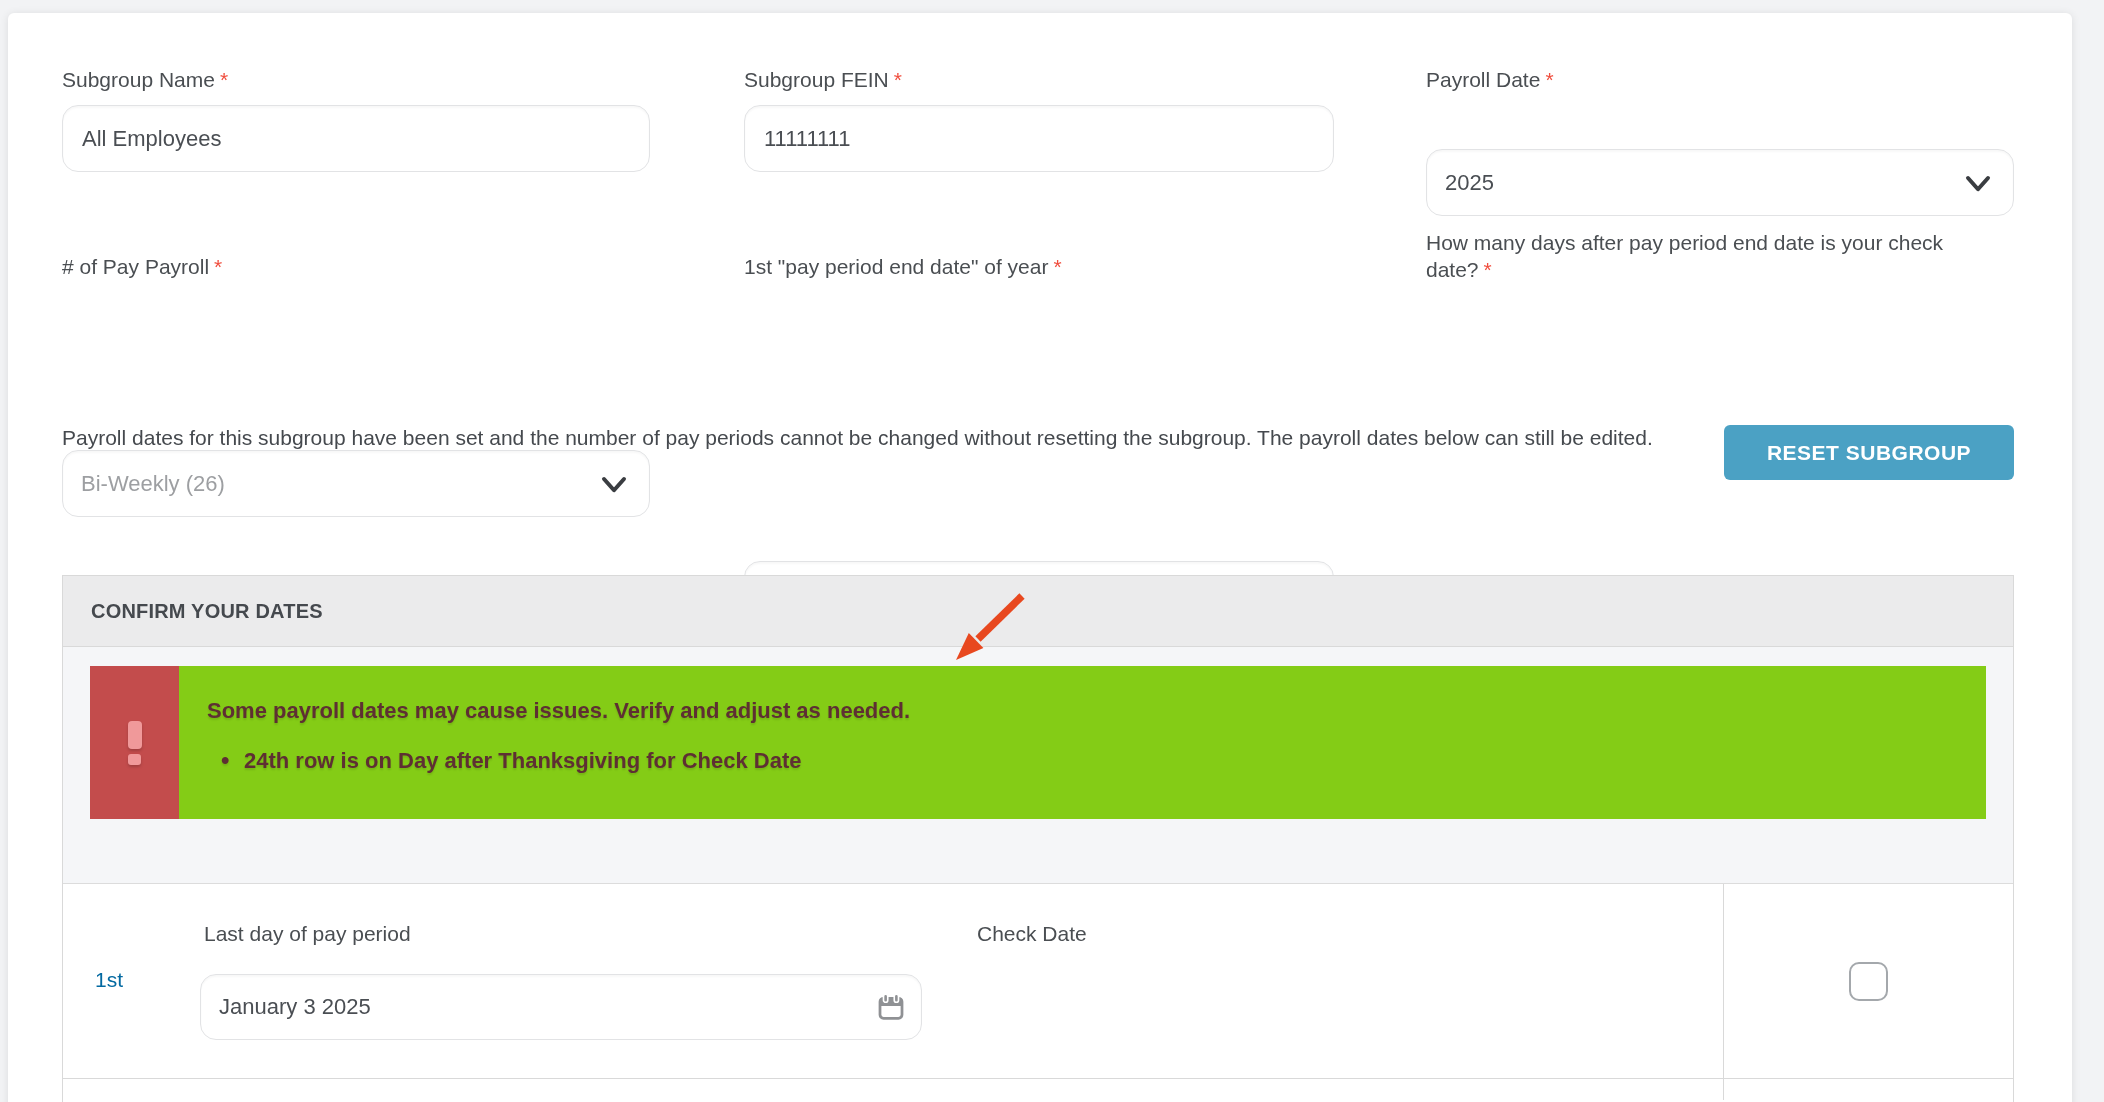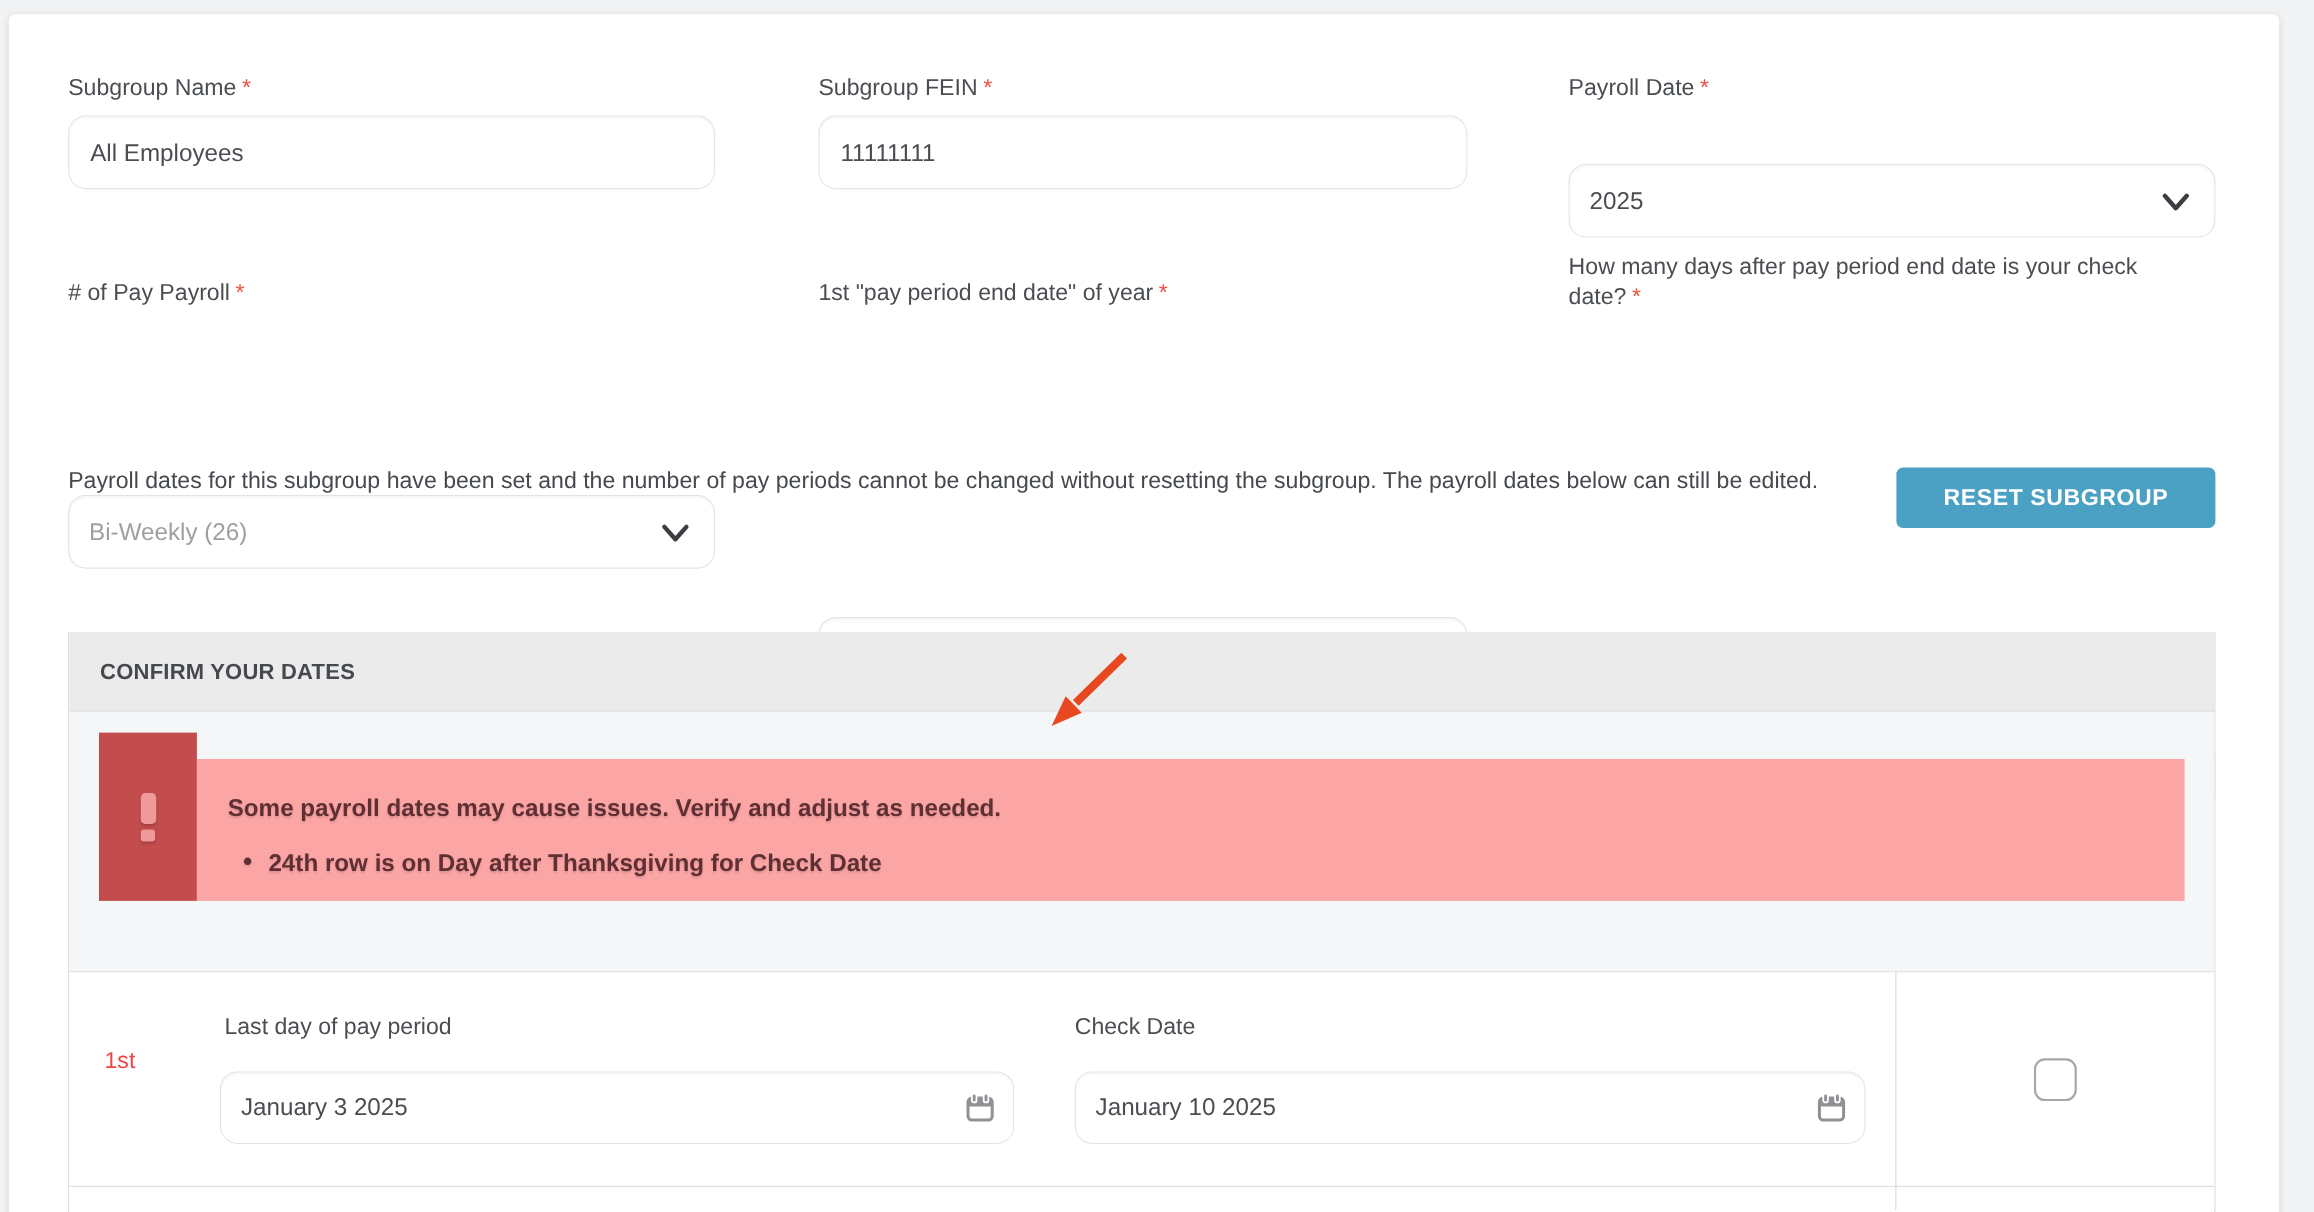"Some payroll dates may cause" .warn-content { background: #fca5a5 -> #84cc16; margin-top: 24px -> none }
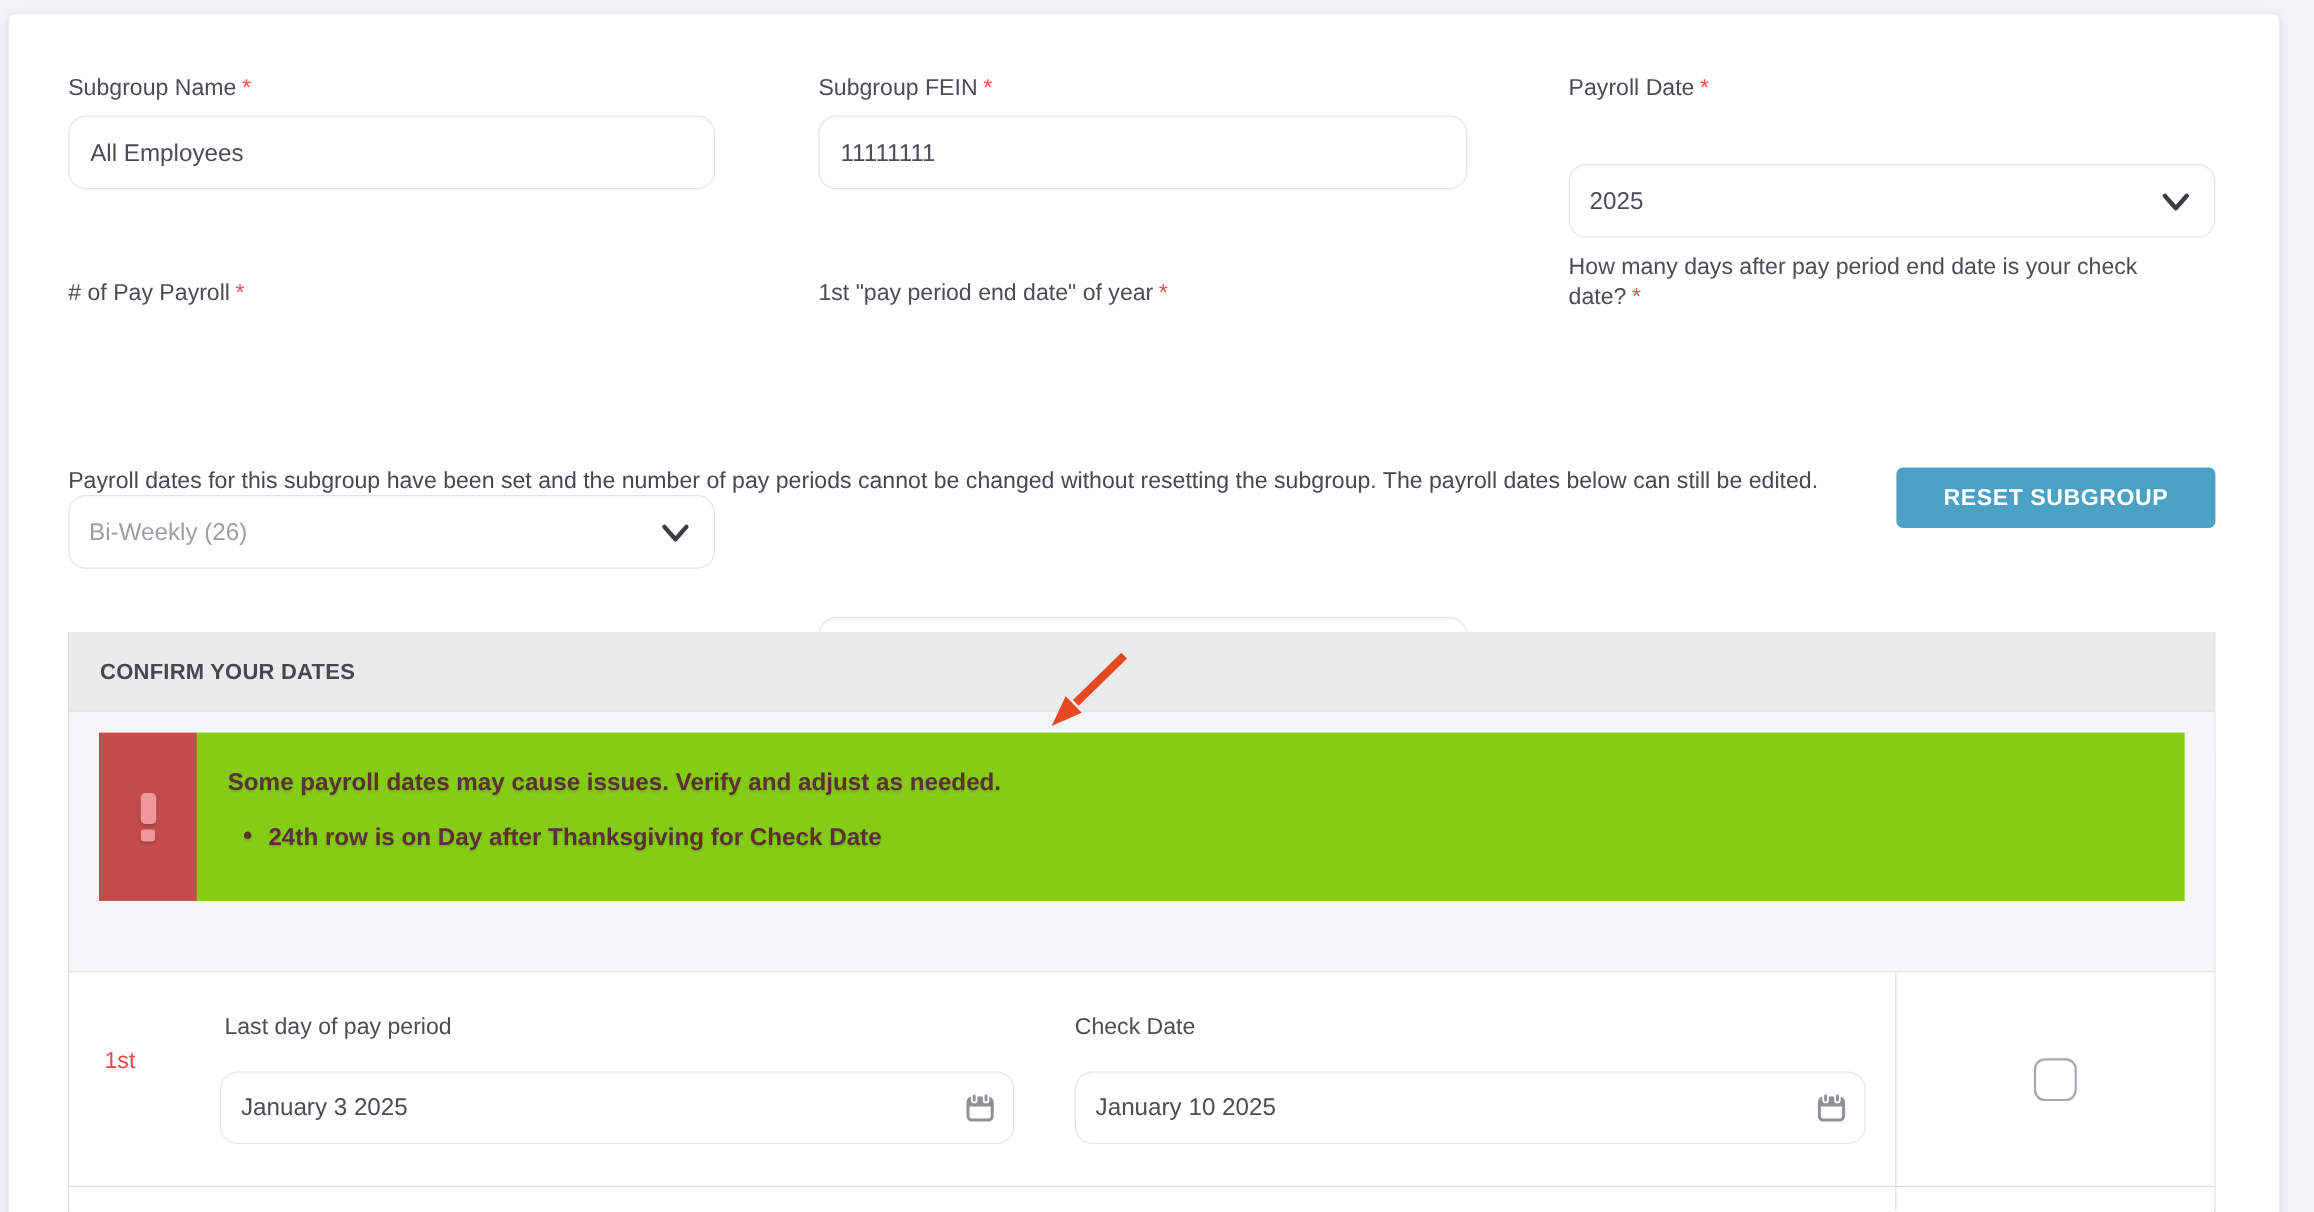"1st" .ordinal { color: #ef4444 -> #0369a1; top: 69px -> 84px }
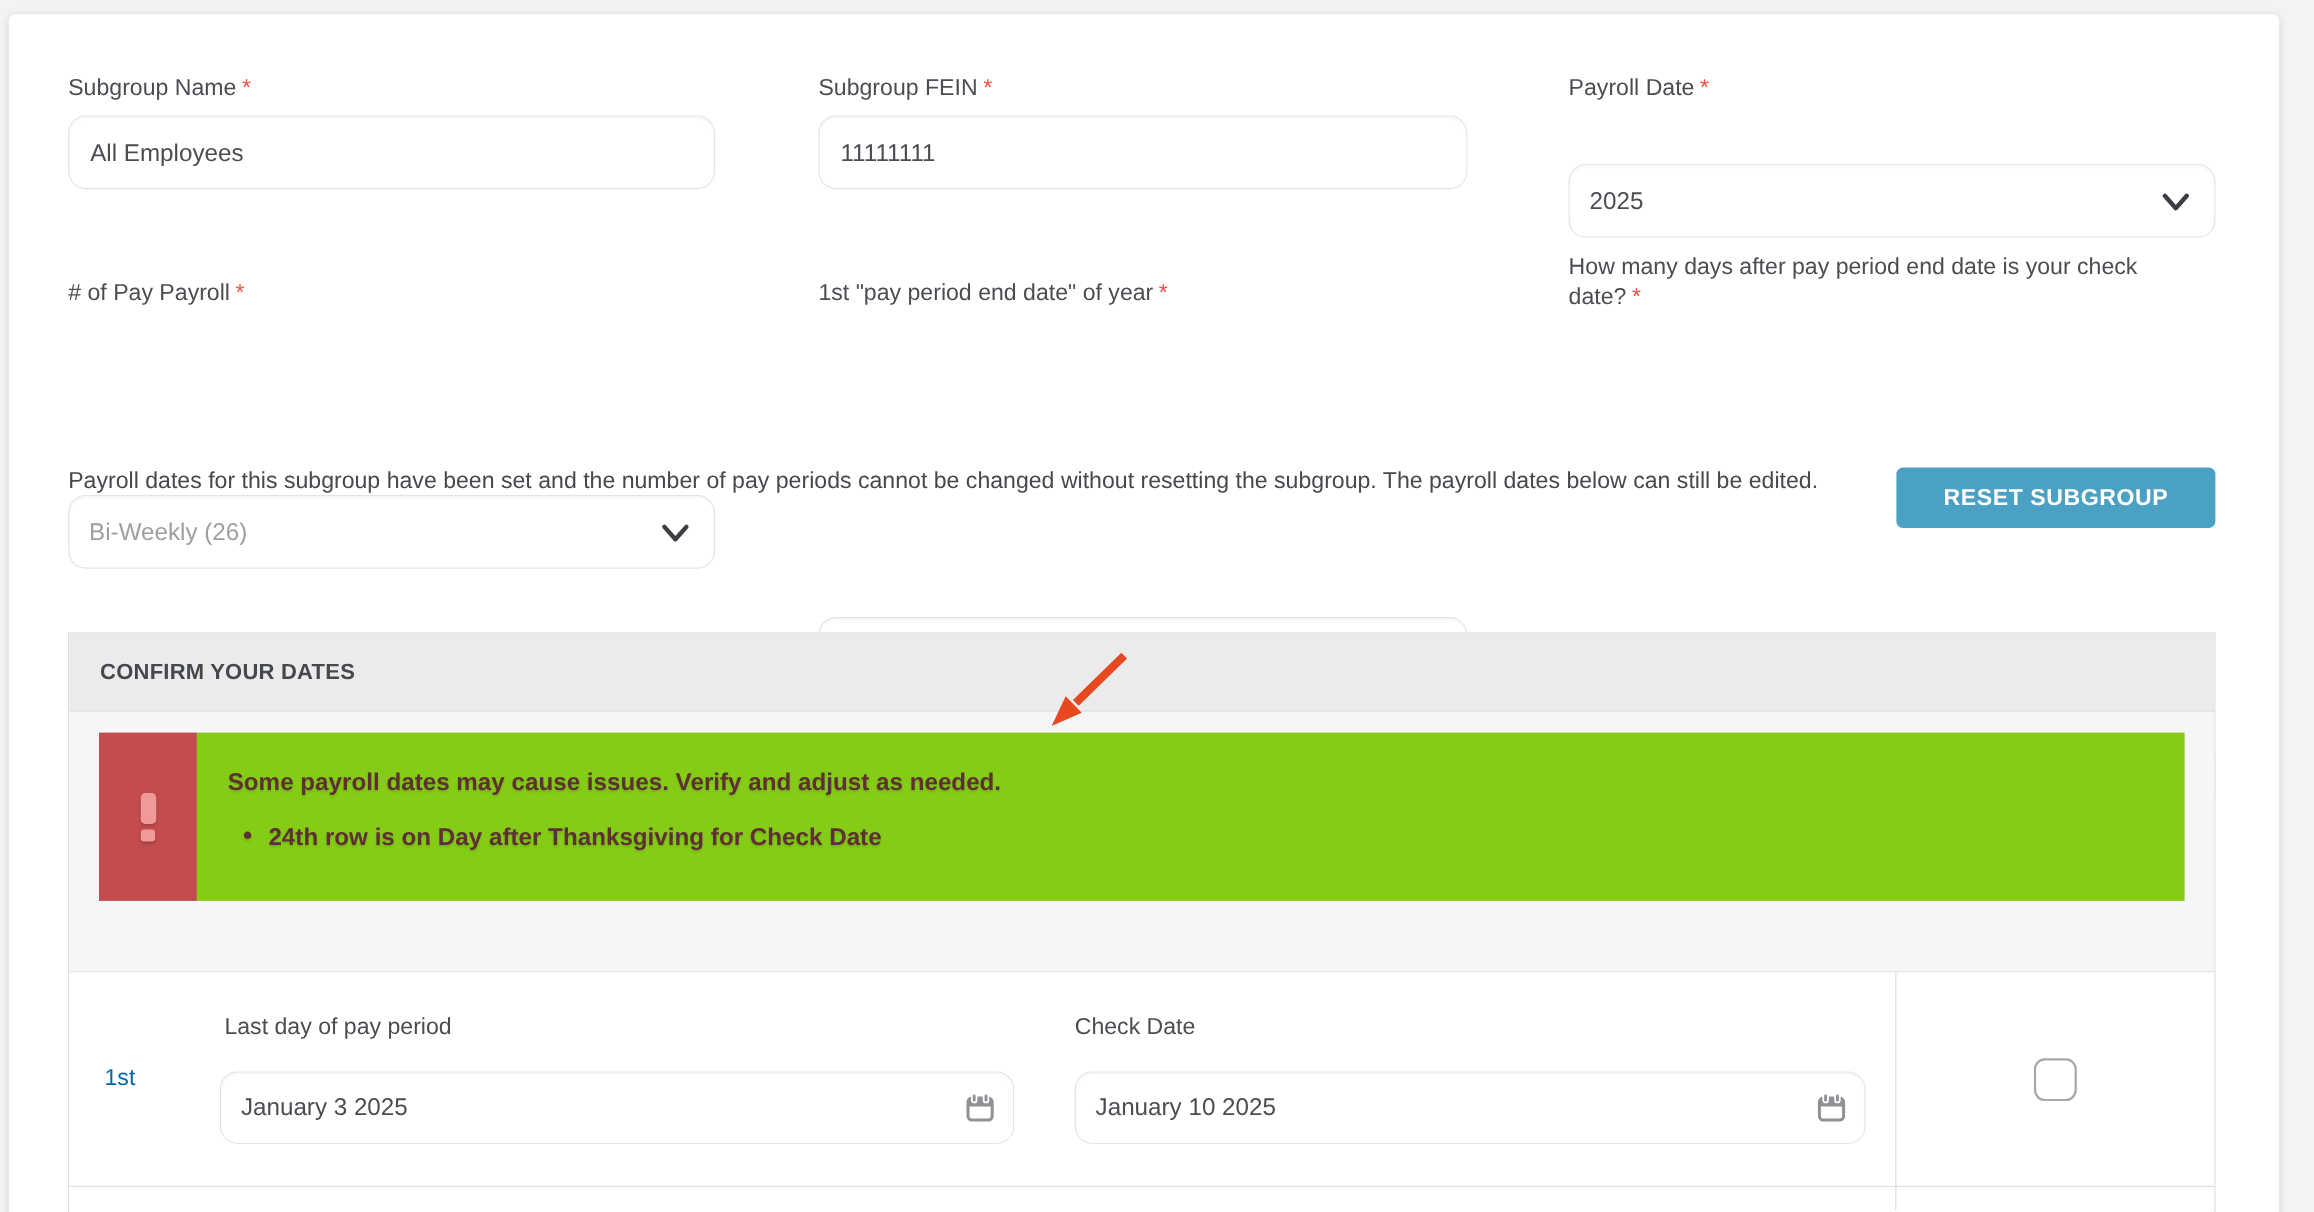"January 10 2025" div.date-input { html: <div> <input> <button> <svg> <rect></rect> <path></path> <rect></rect> <rect></rect> </svg> </button> </div> -> none }
